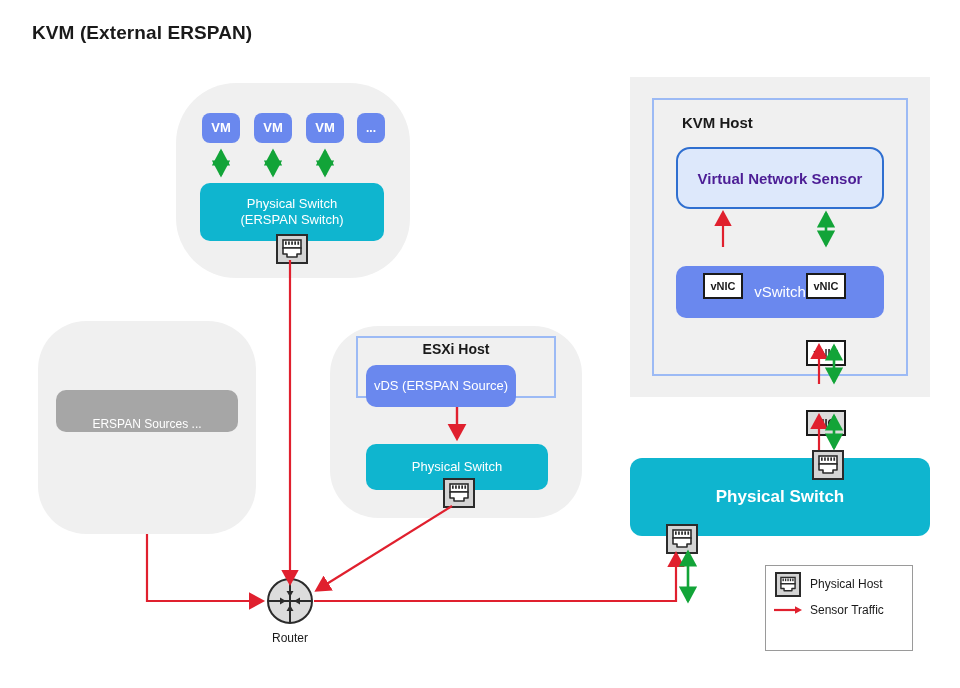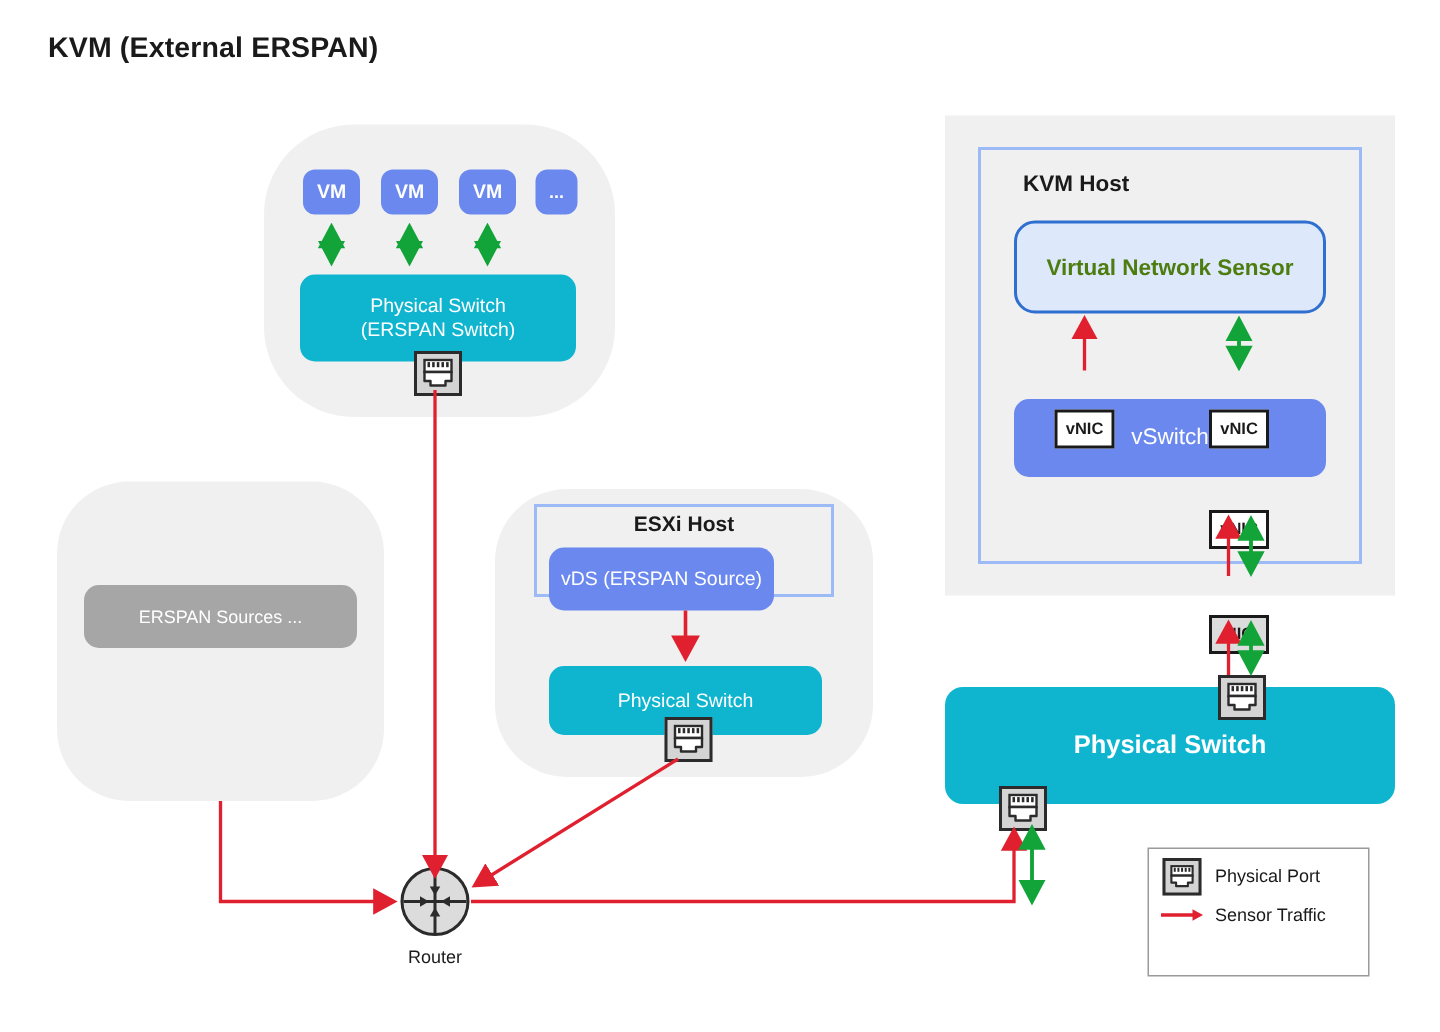"Virtual Network Sensor" .sensor-box { color: #4d7c0f -> #4c1d95 }
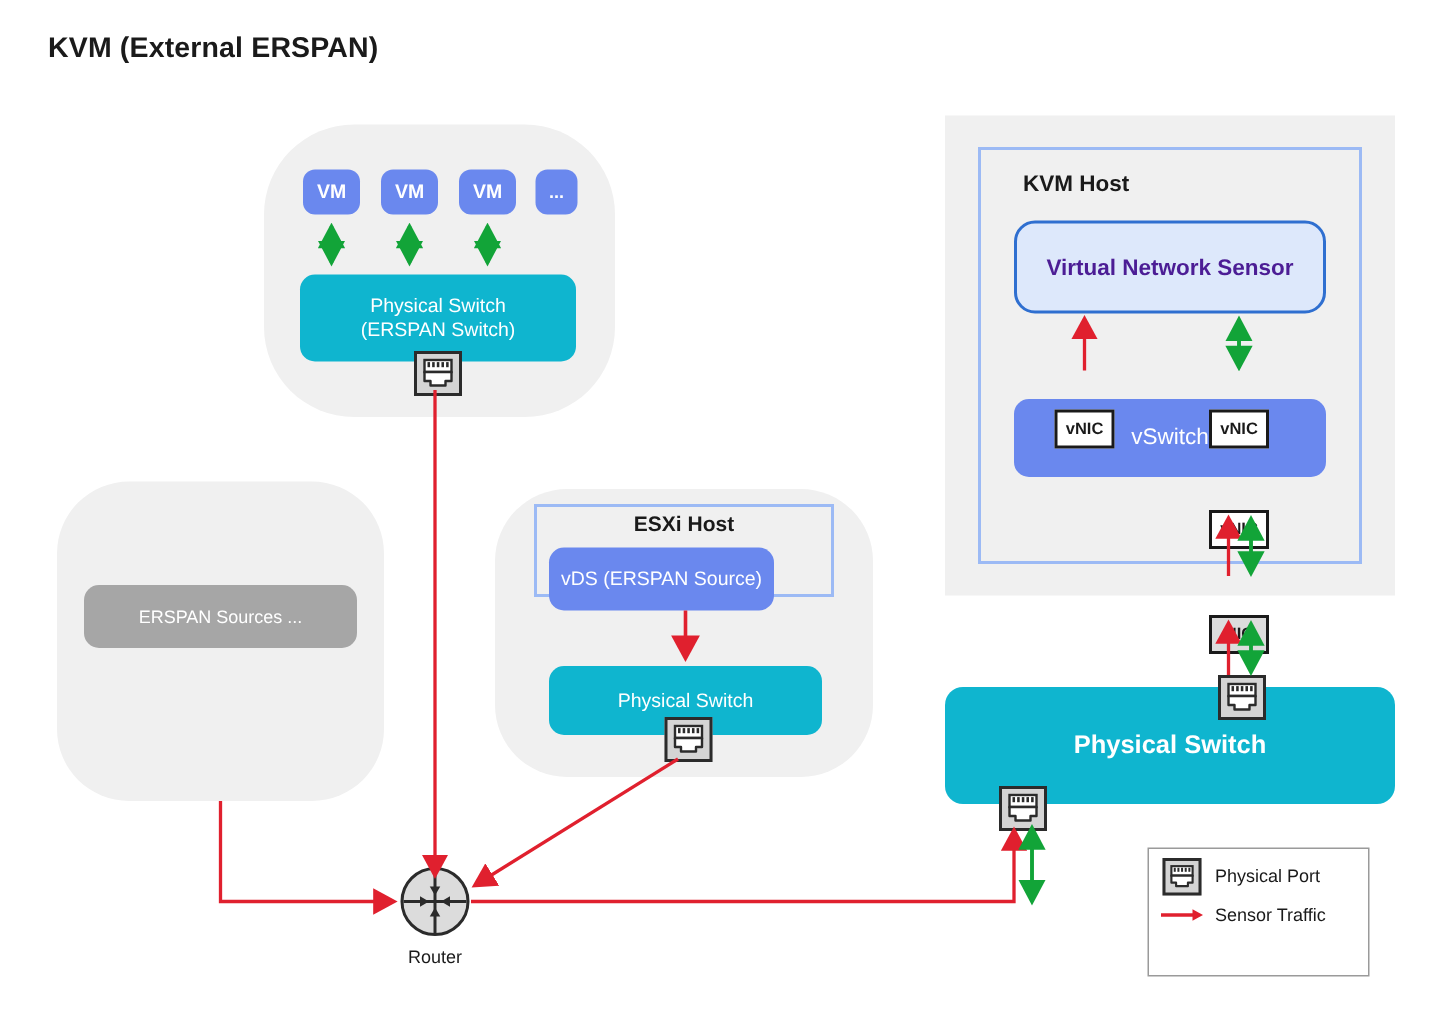"ERSPAN Sources ..." .node-grey { align-items: none -> flex-end }
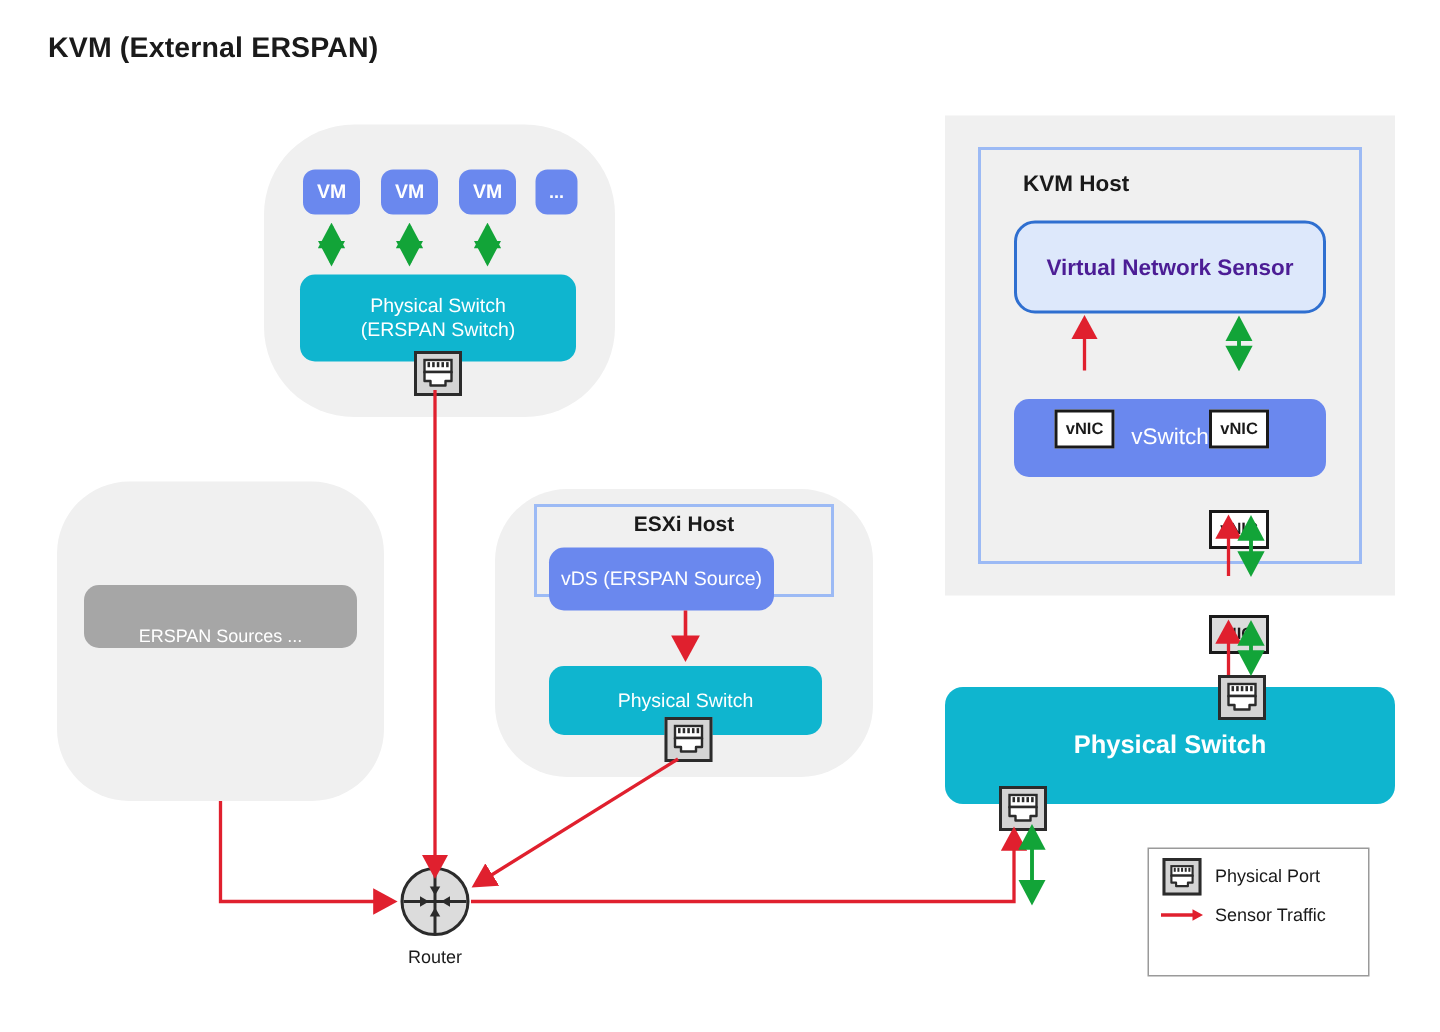"Physical Port" div.legend-text { text: Port -> Host }
